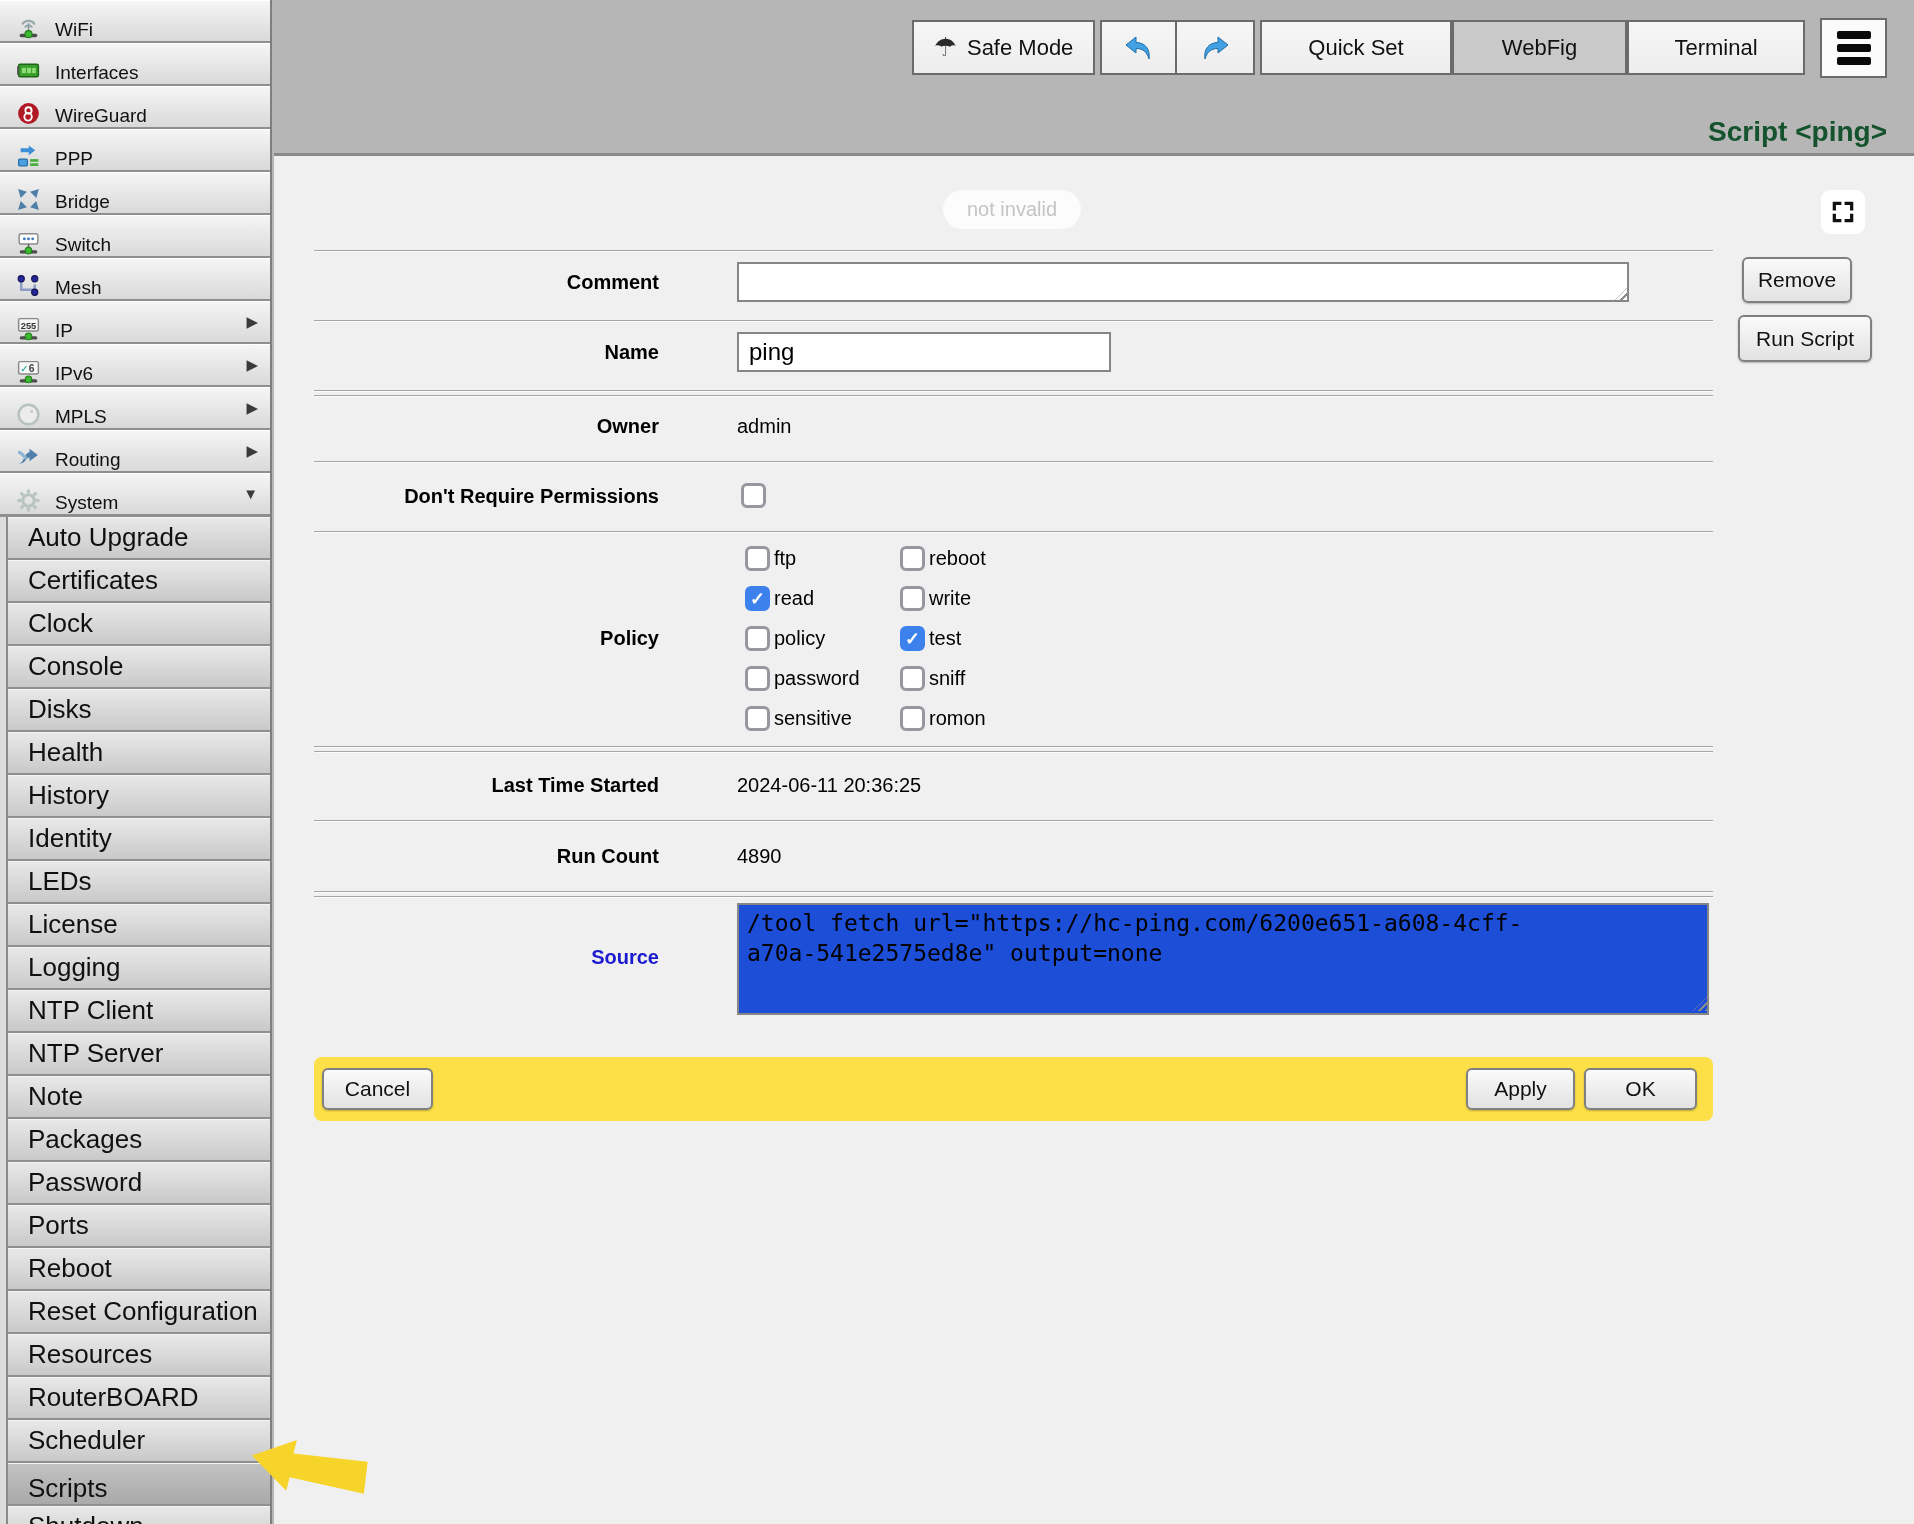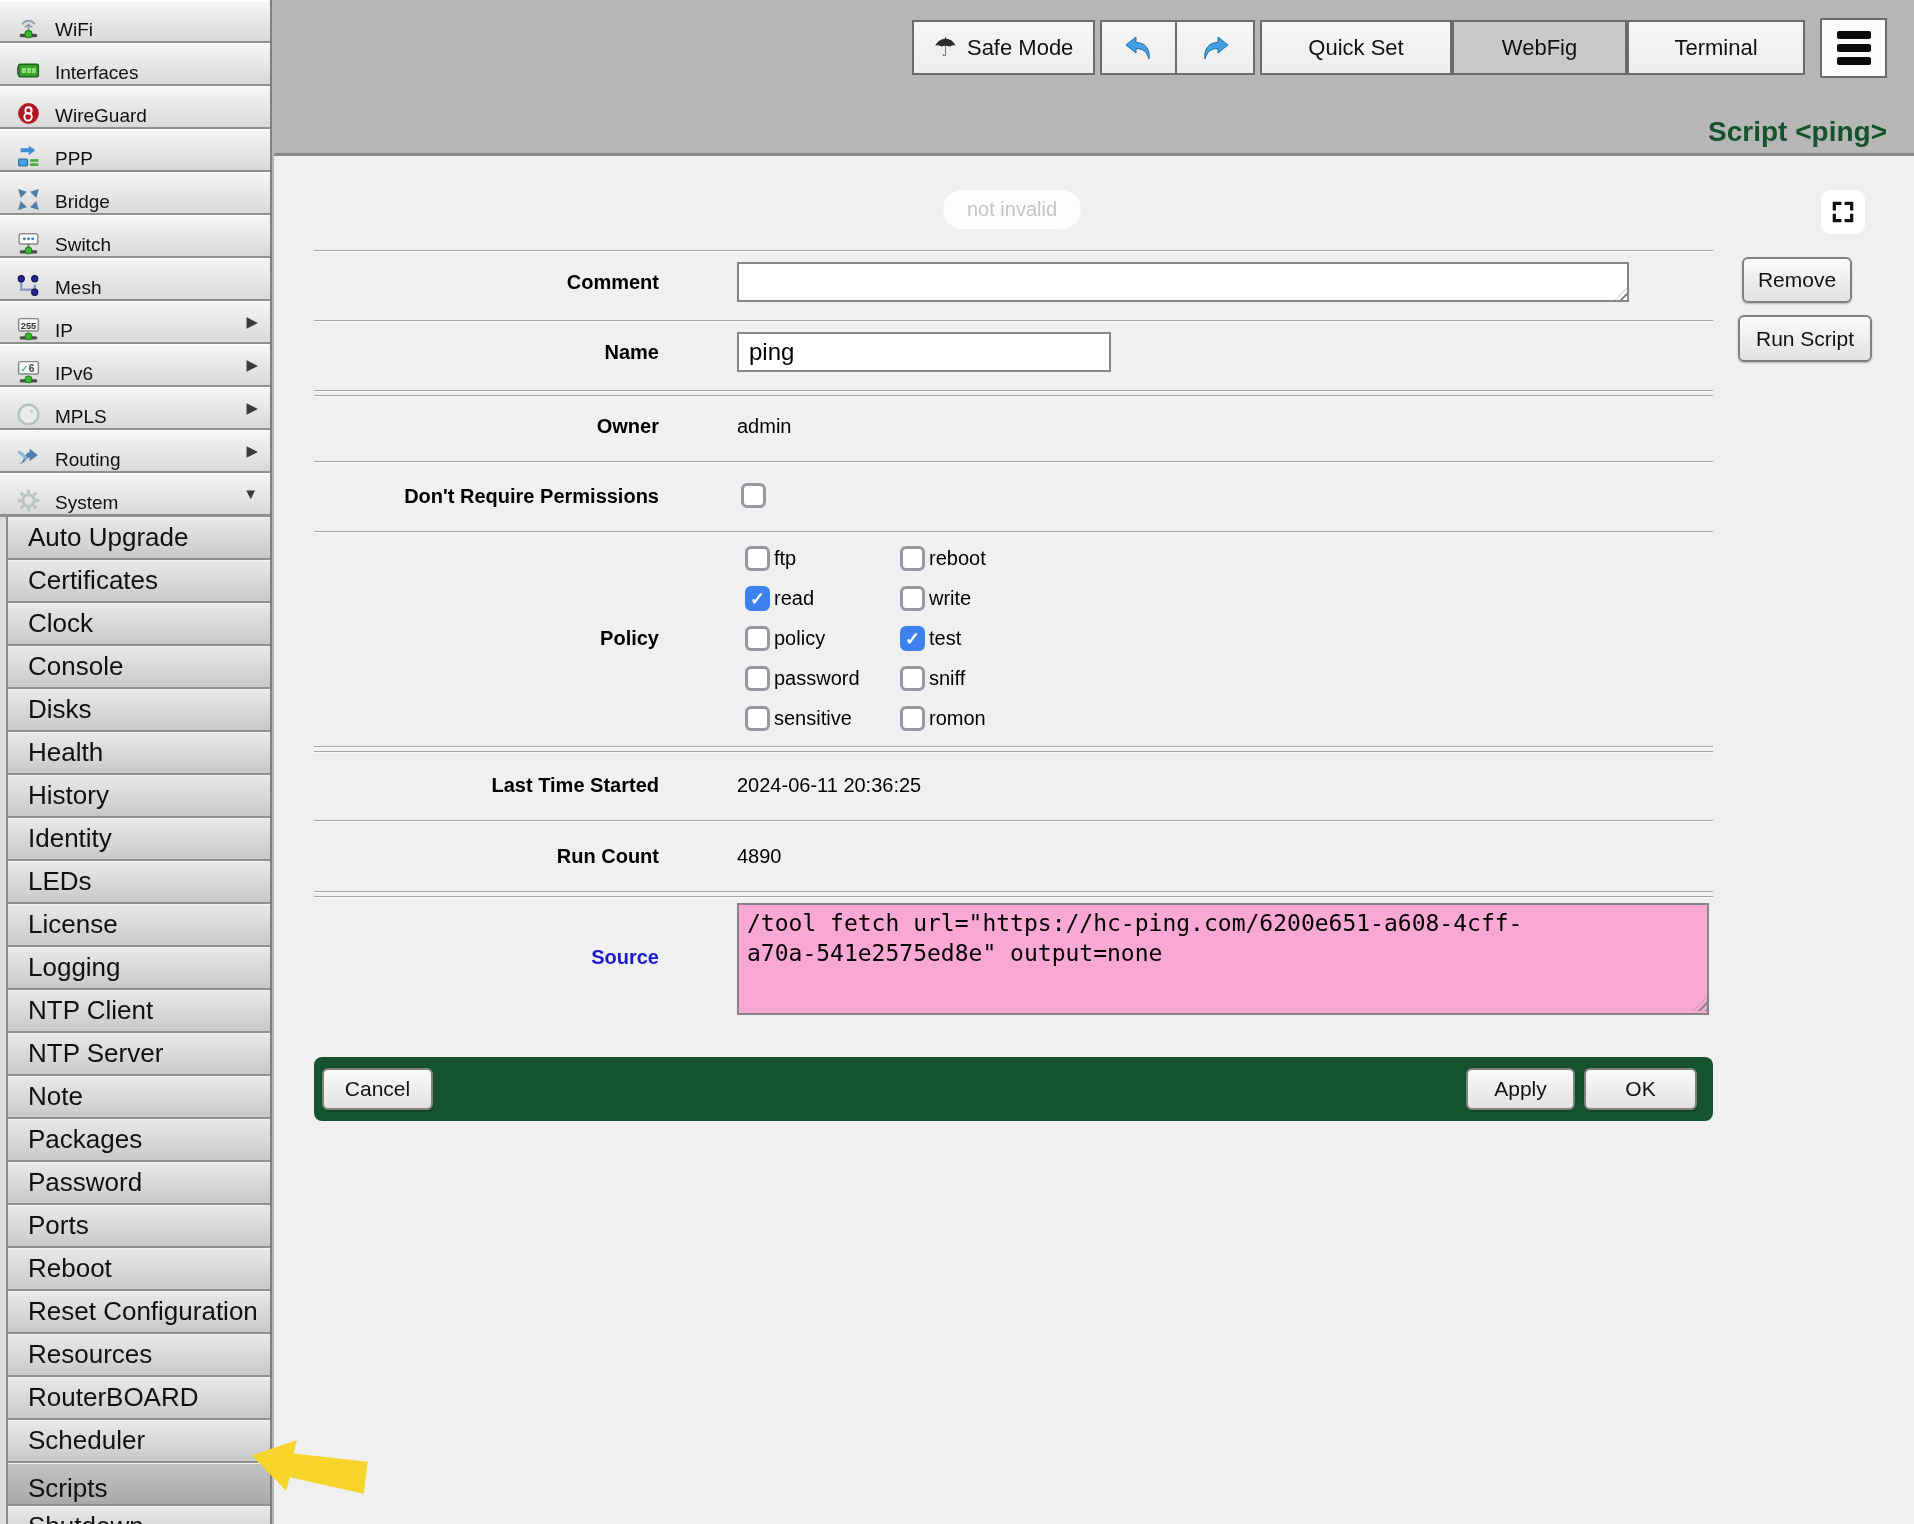"/tool fetch" .src-area { background: #f9a8d4 -> #1d4ed8 }
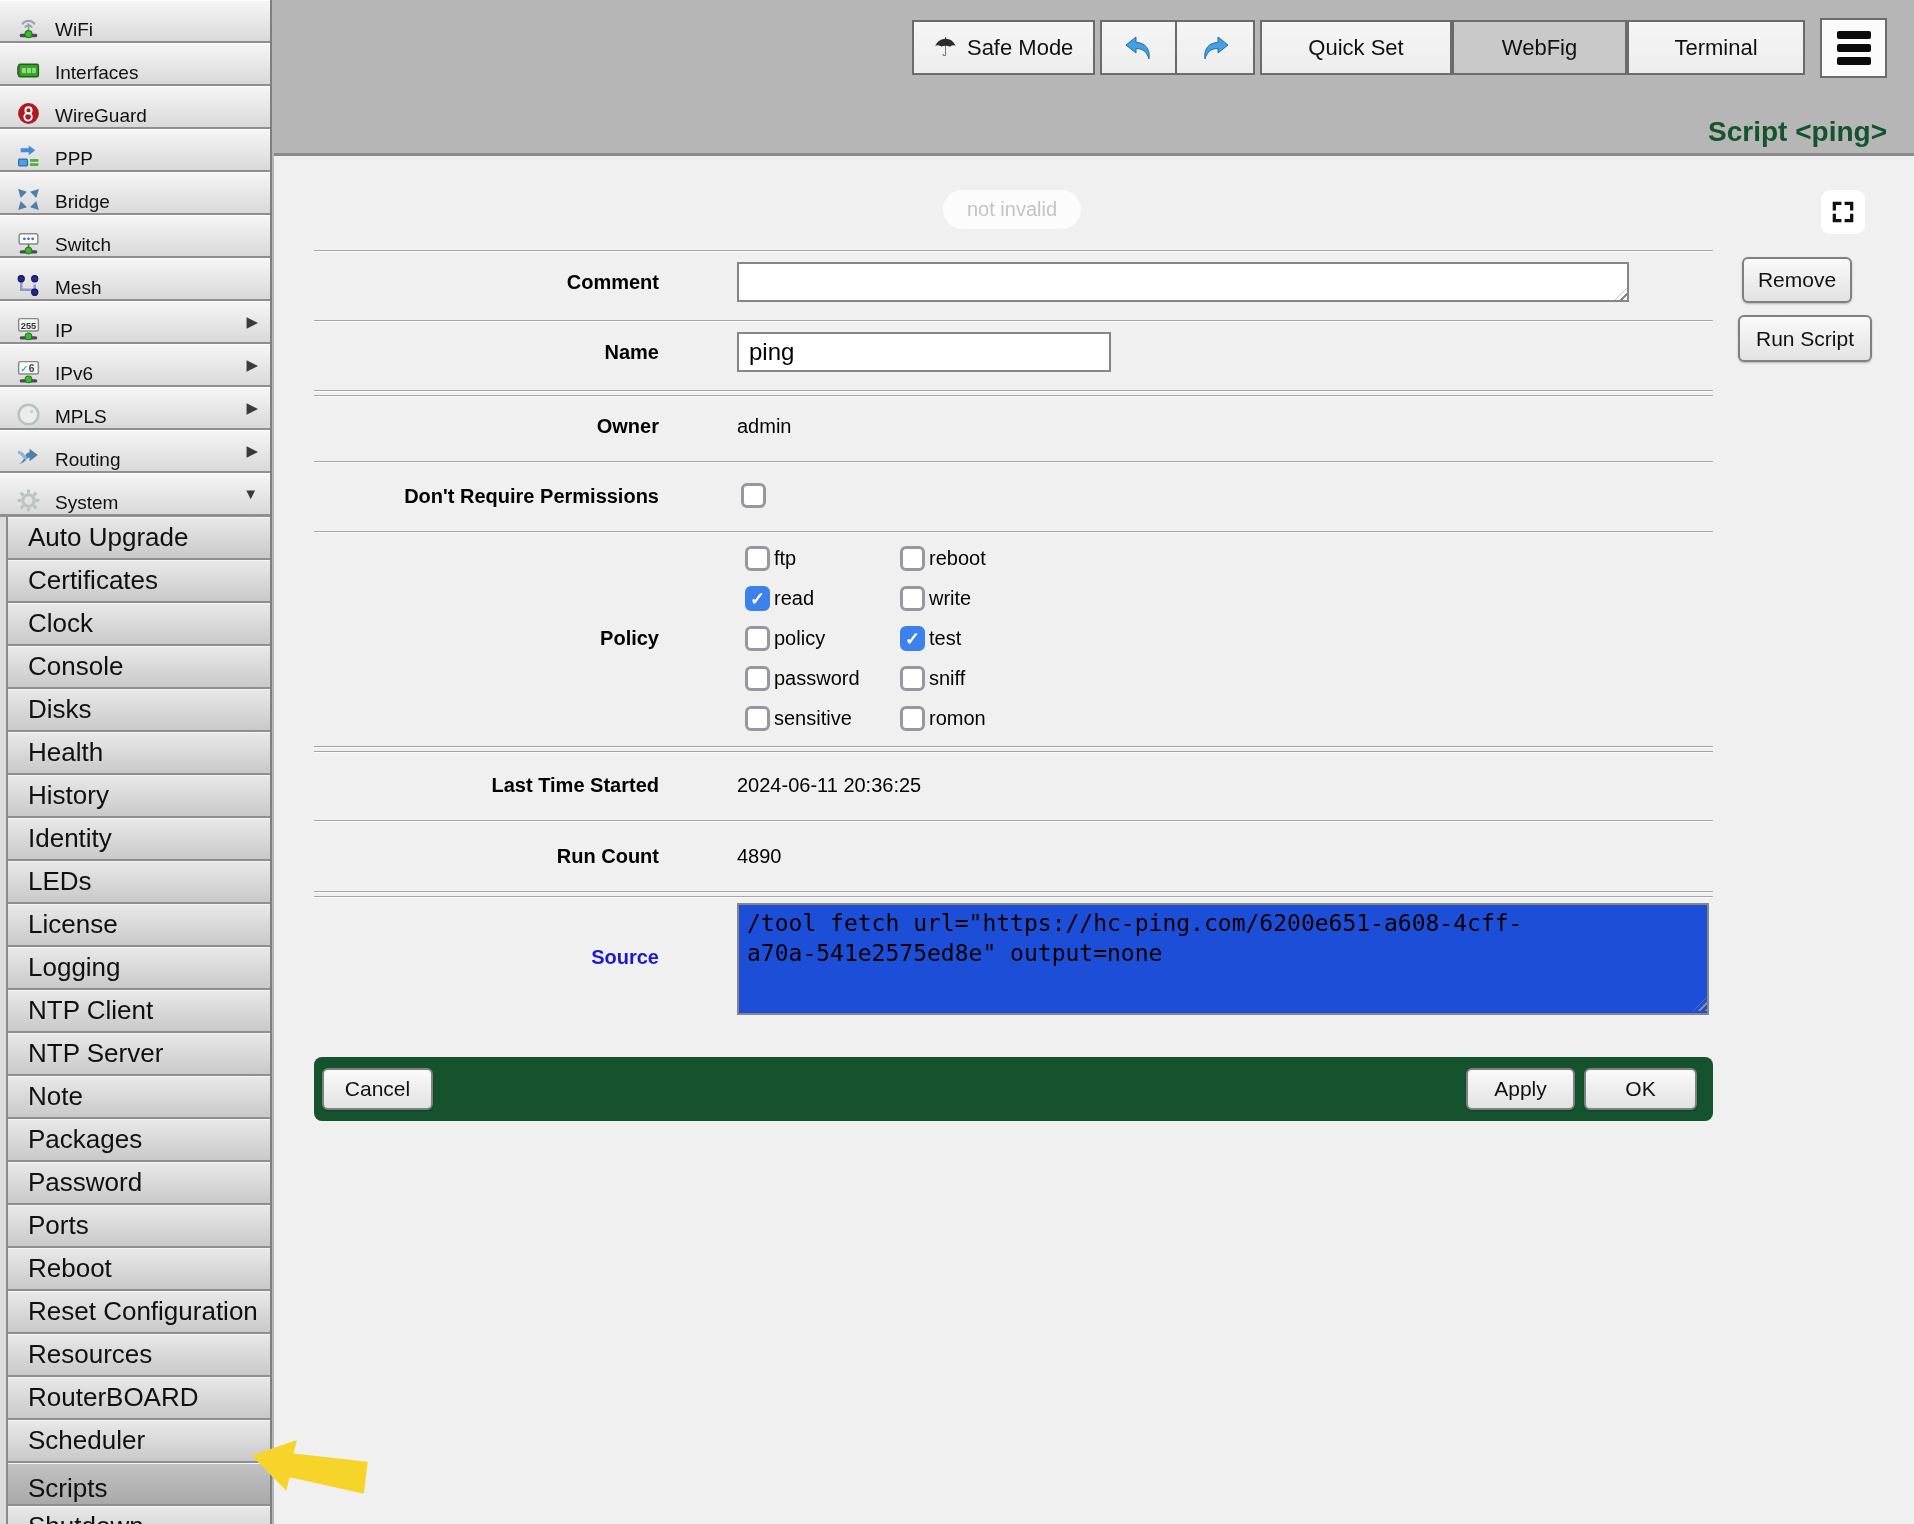"Cancel" .btnbar { background: #14532d -> #fde047 }
